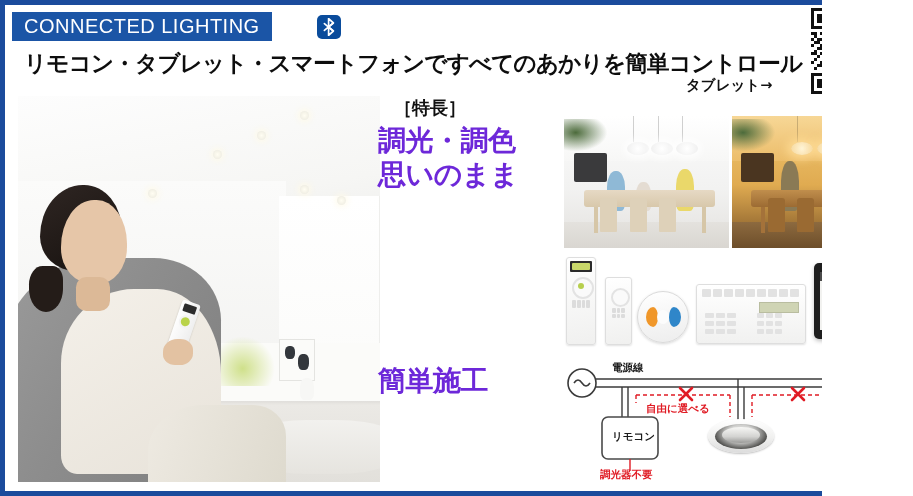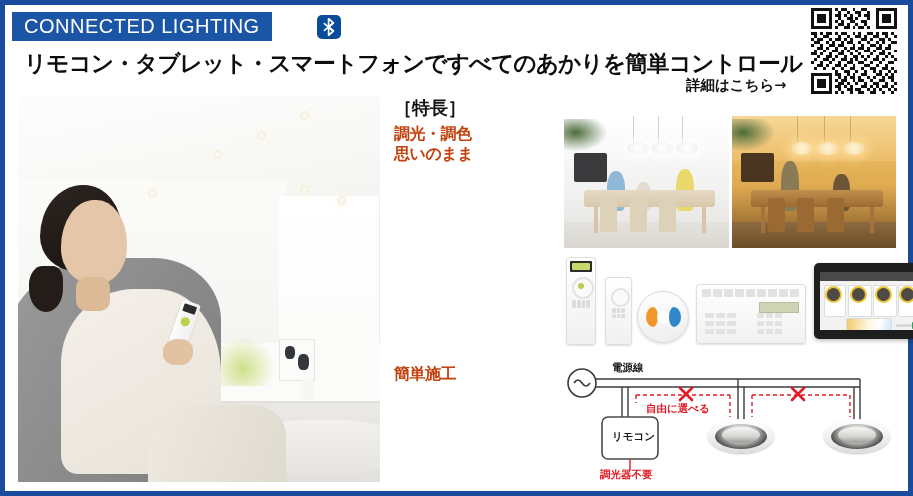"CONNECTED LIGHTING" #page { width: 913px -> 822px }
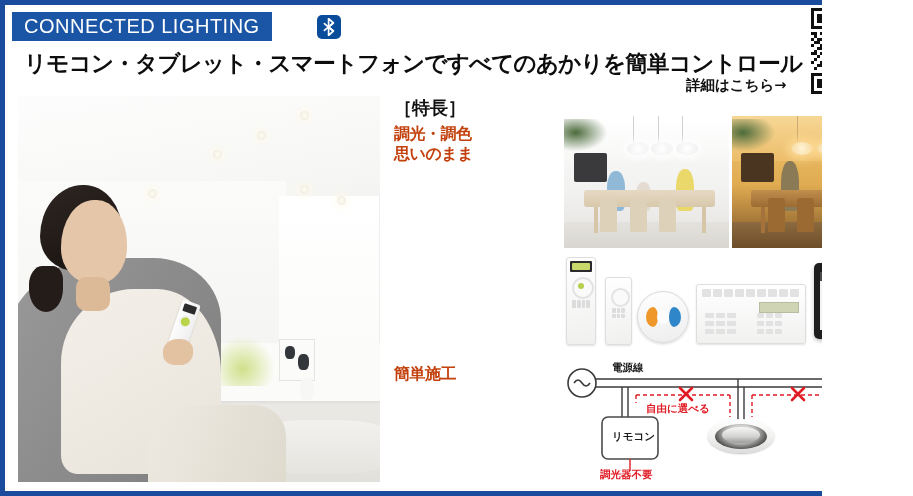"詳細はこちら→" div.qr-cap { text: 詳細はこちら -> タブレット }
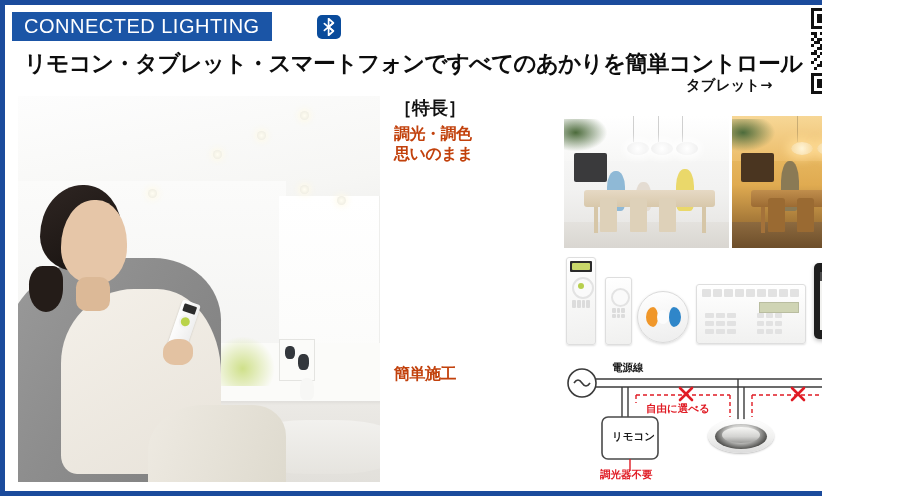"調光・調色" .feat { color: #c2410c -> #6d28d9; font-size: 16px -> 28px; left: 394px -> 378px }
